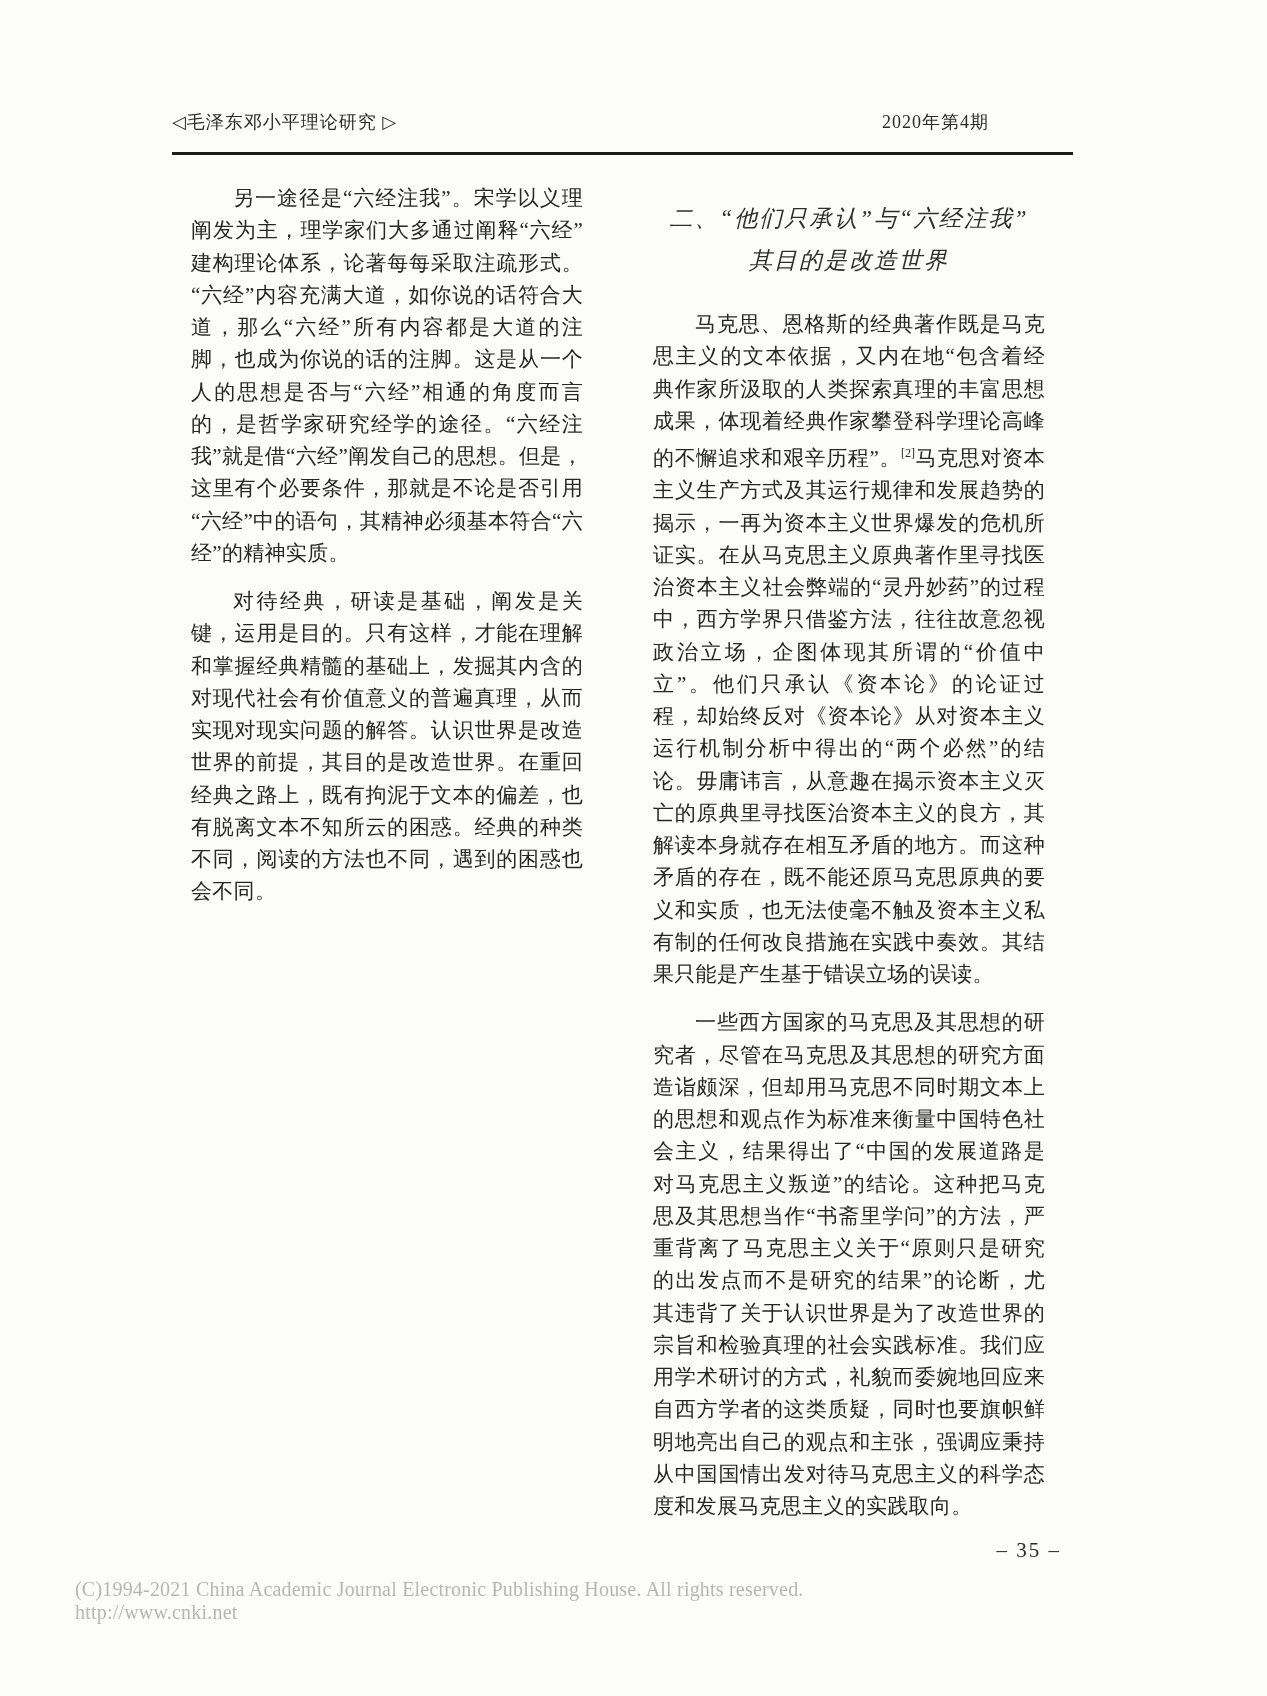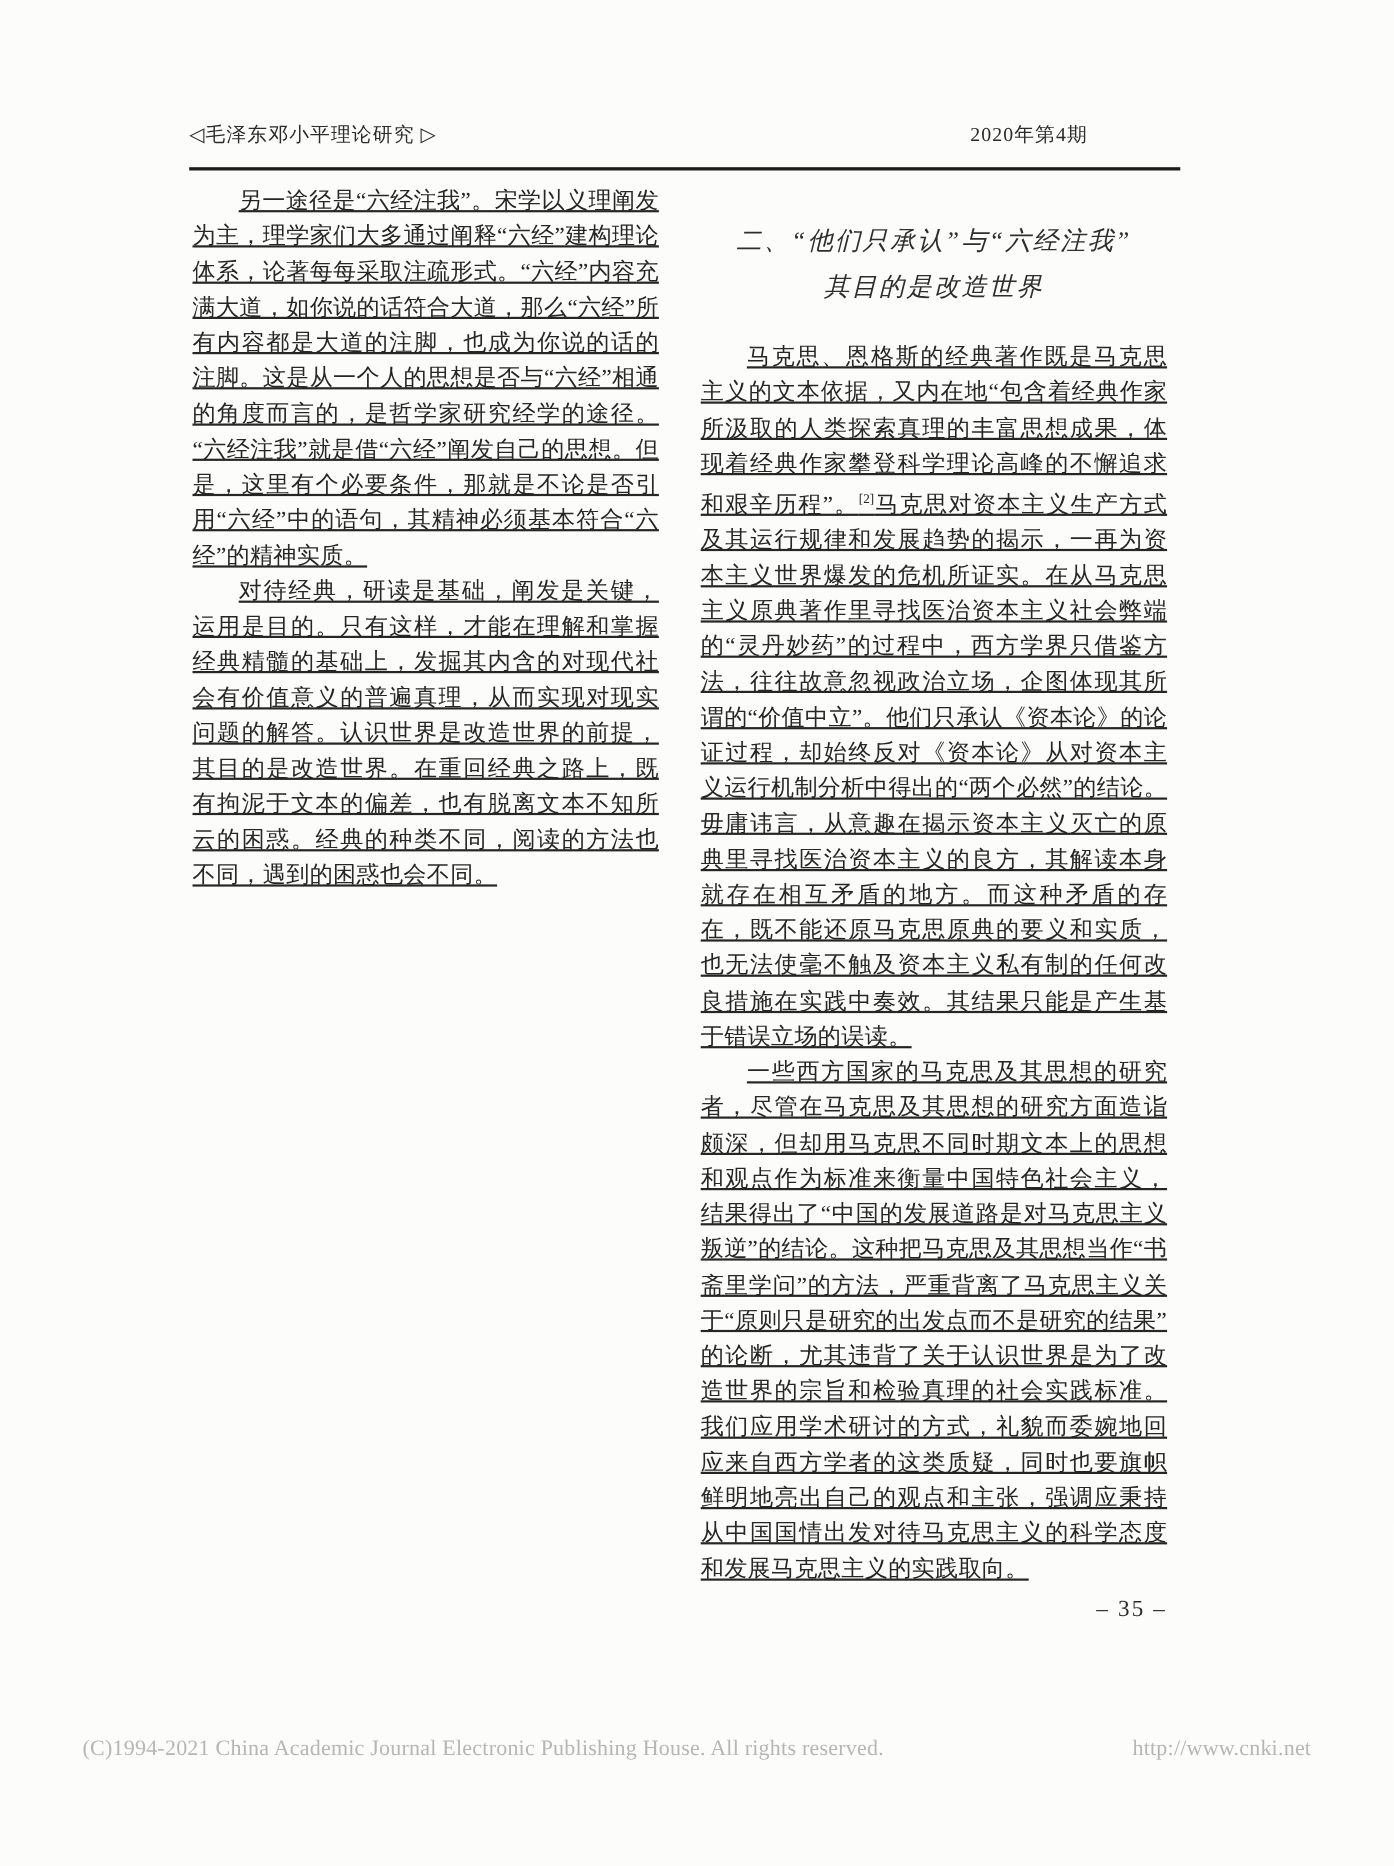"另一途径是“六经注我”。宋学以义理阐发为主，理学家们大多通过阐释“六经”建构理论" .col p { margin: 0 -> 16px; text-decoration: underline -> none }
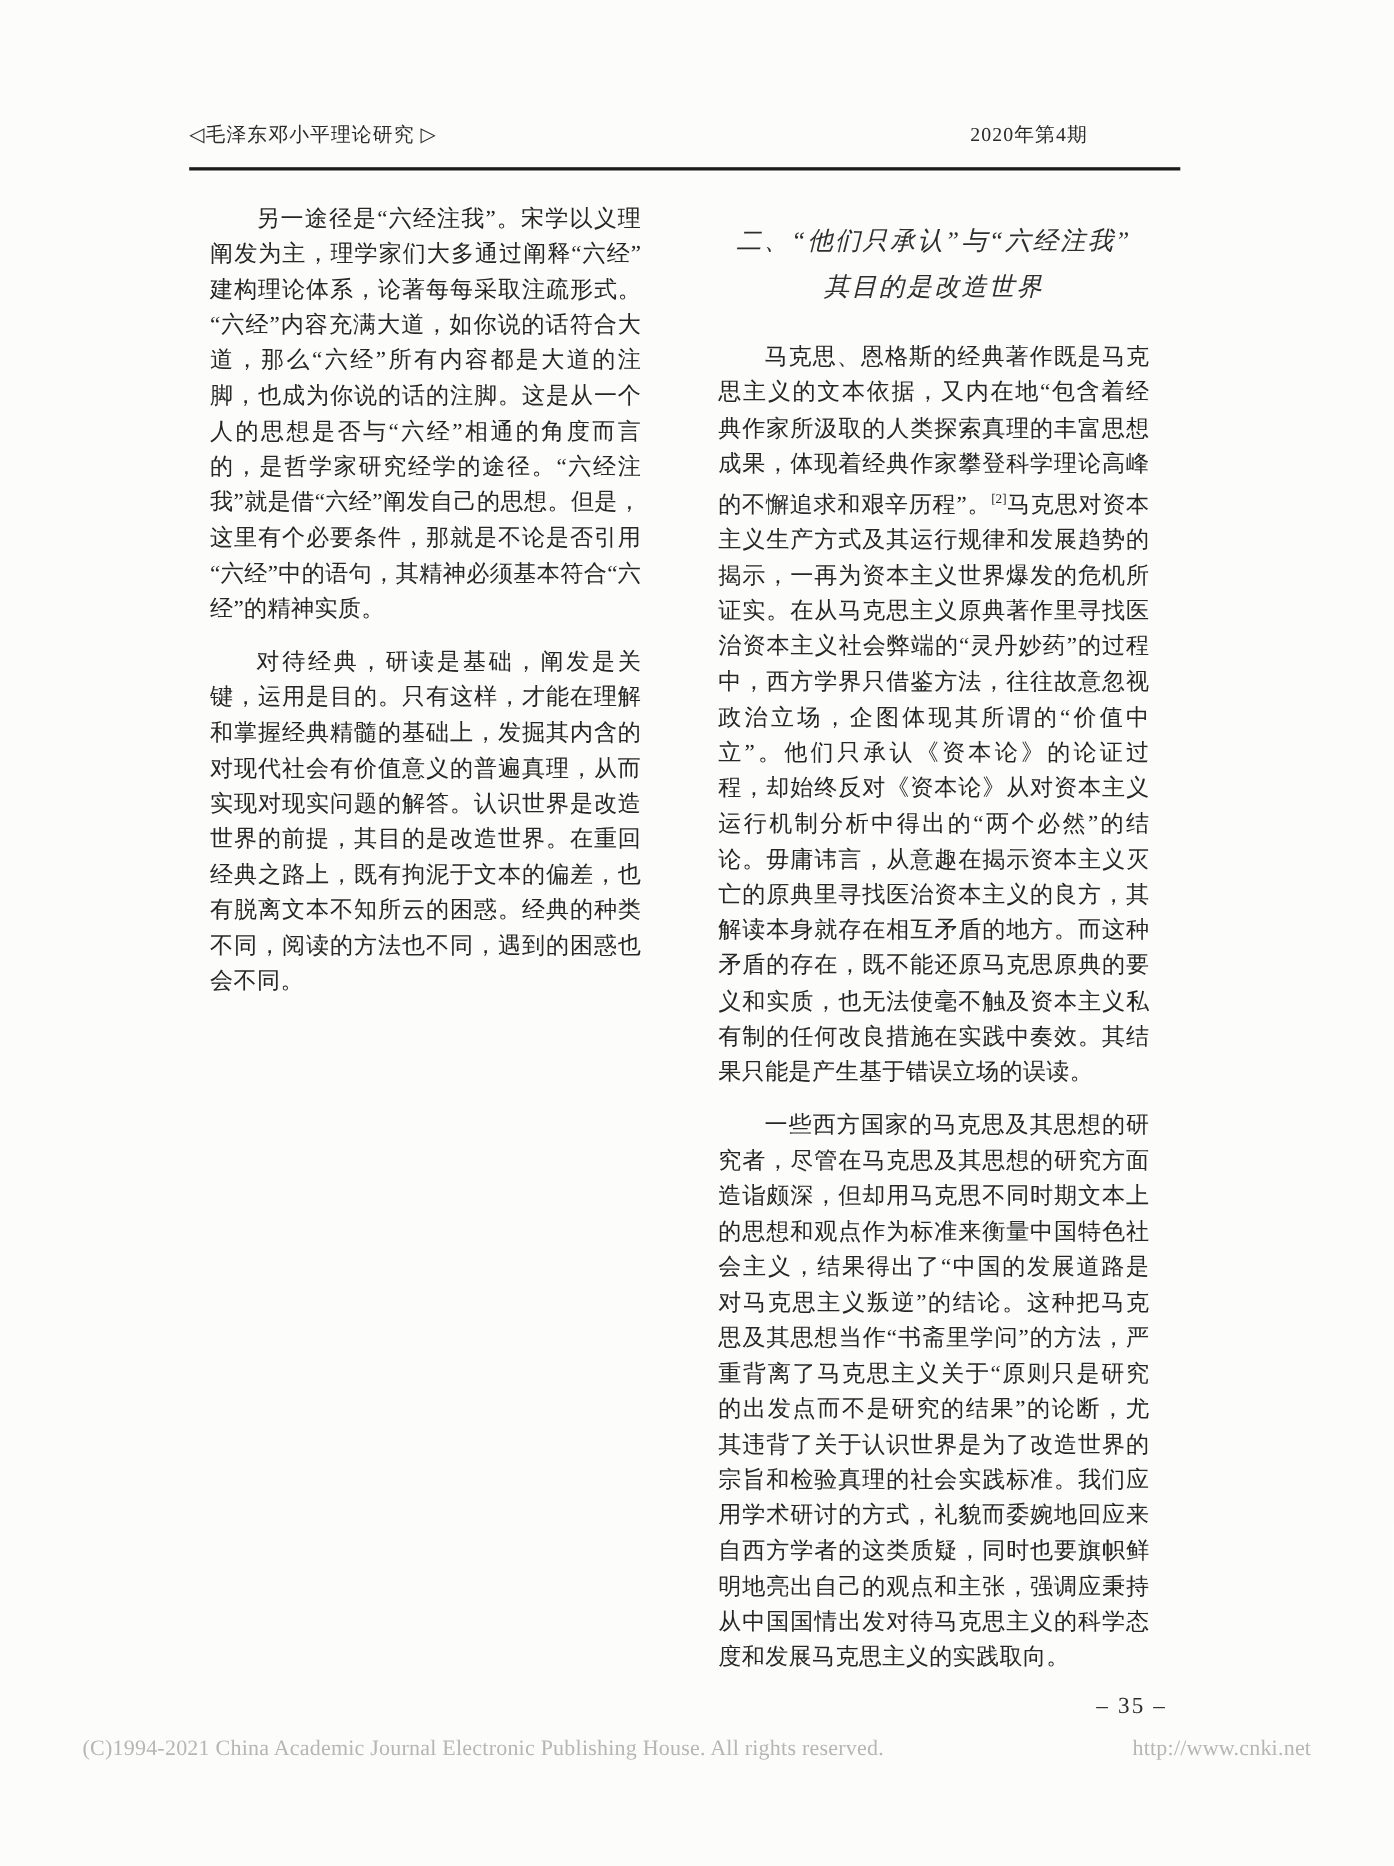"(C)1994-2021 China Academic Journal" .footer { flex-direction: none -> column }
